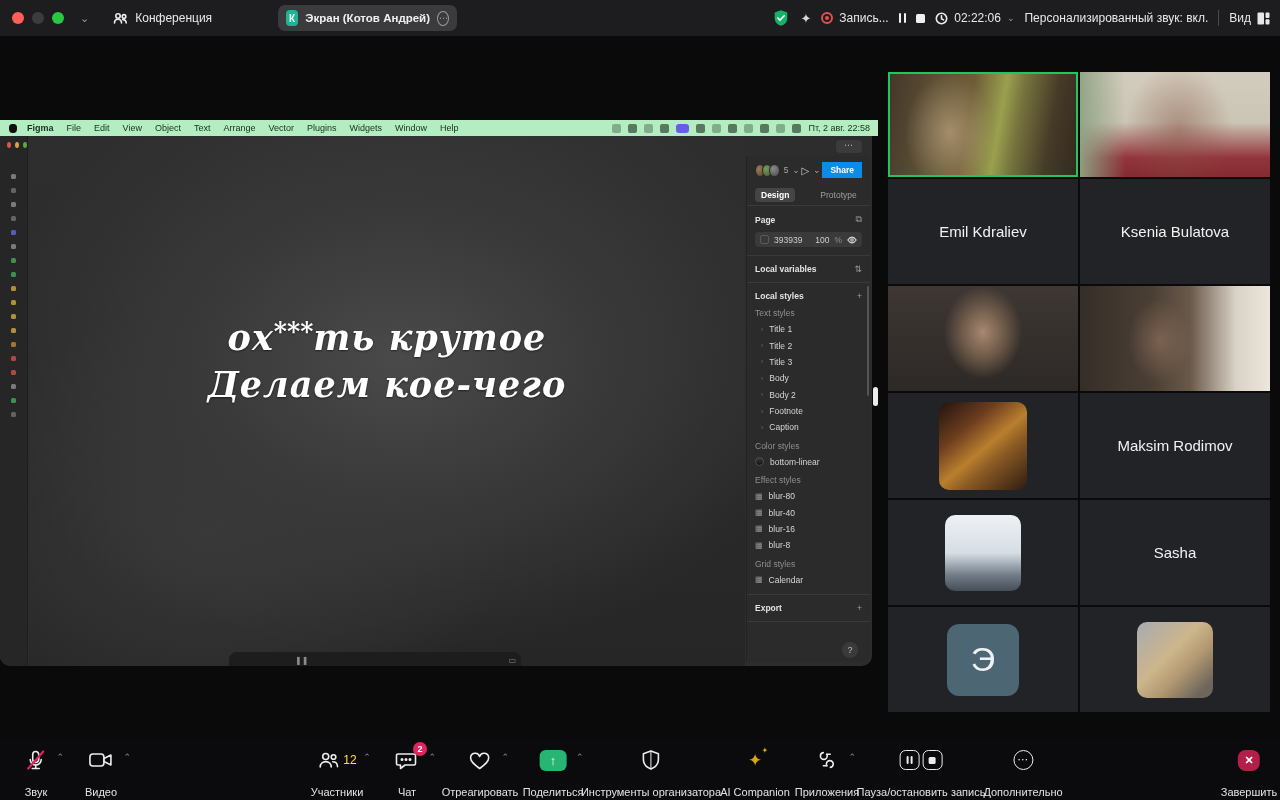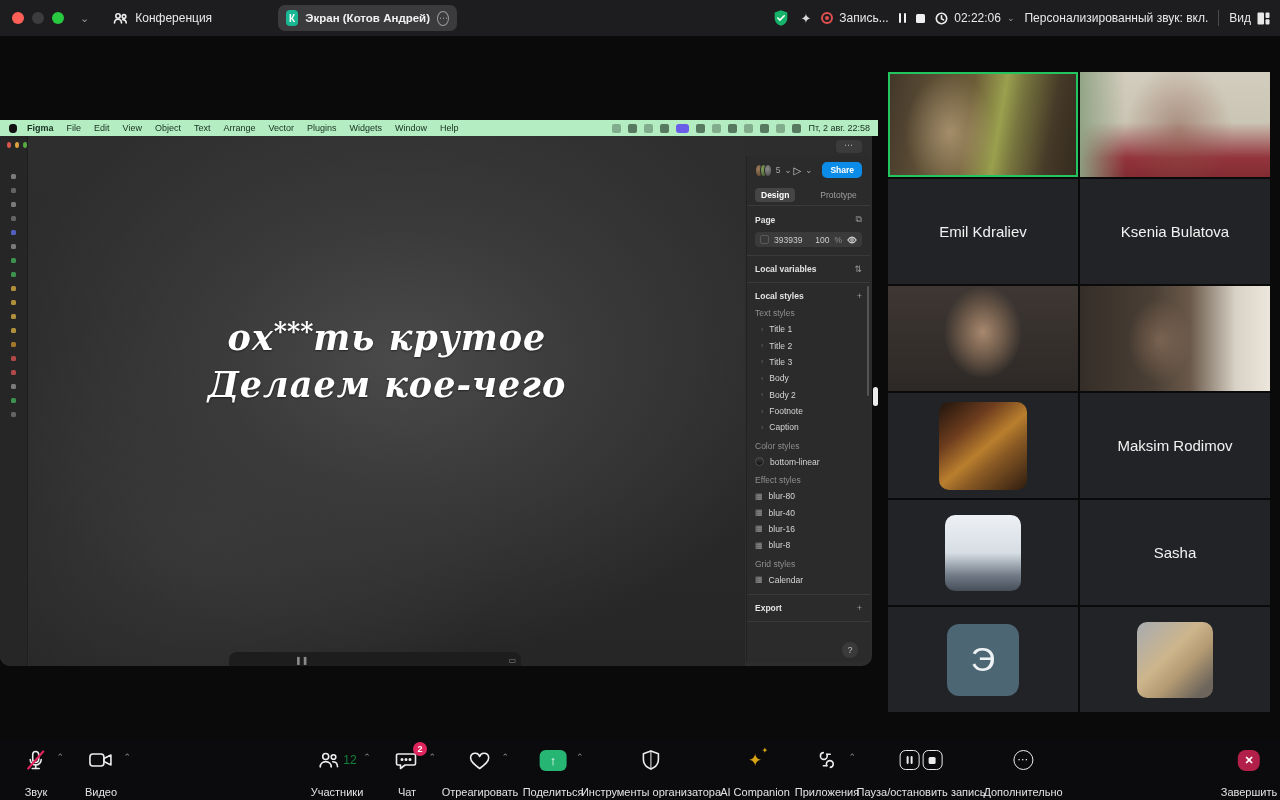"Share" .share-btn { border-radius: 5px -> 0; margin-left: 8px -> 0 }
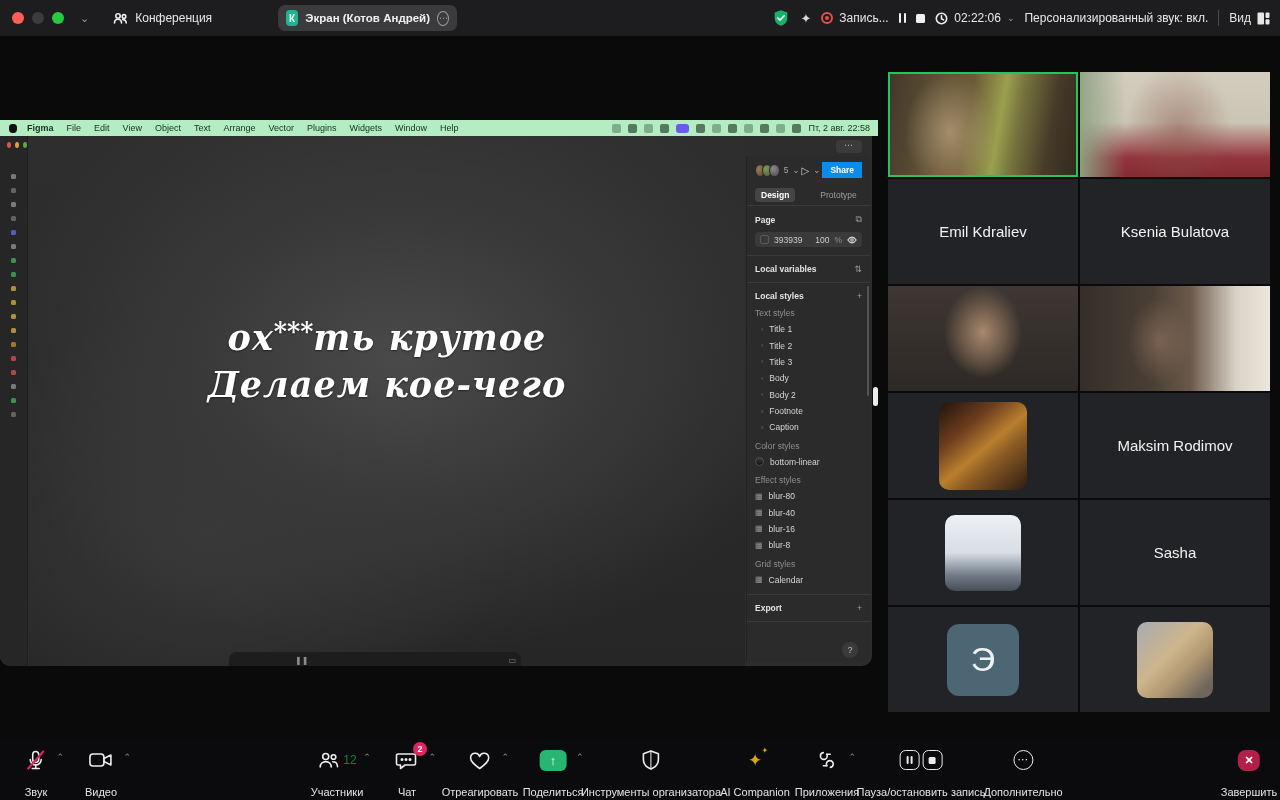"12" .pcount { color: #15803d -> #fde047 }
